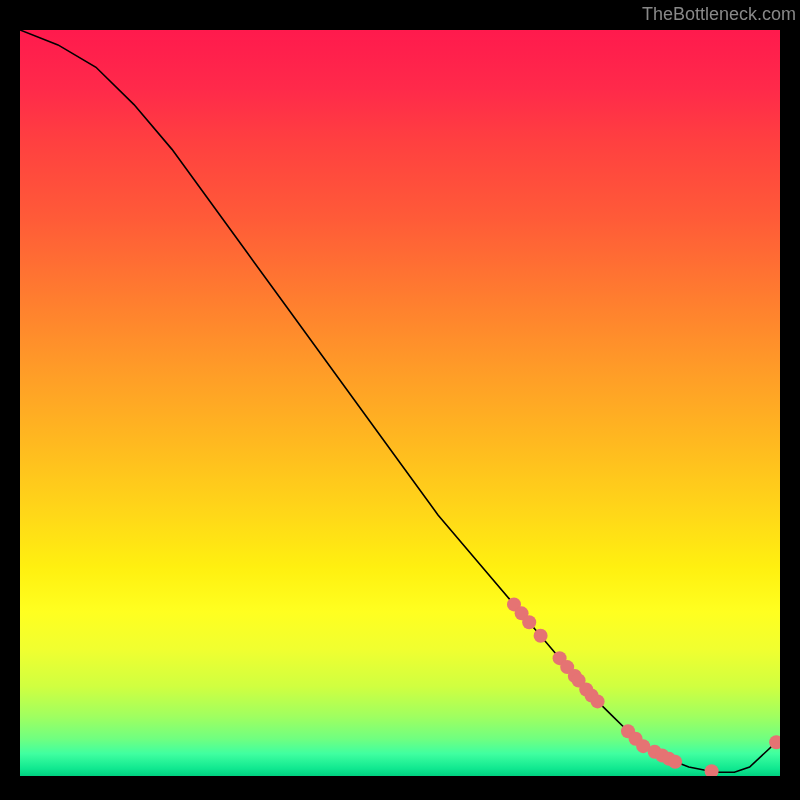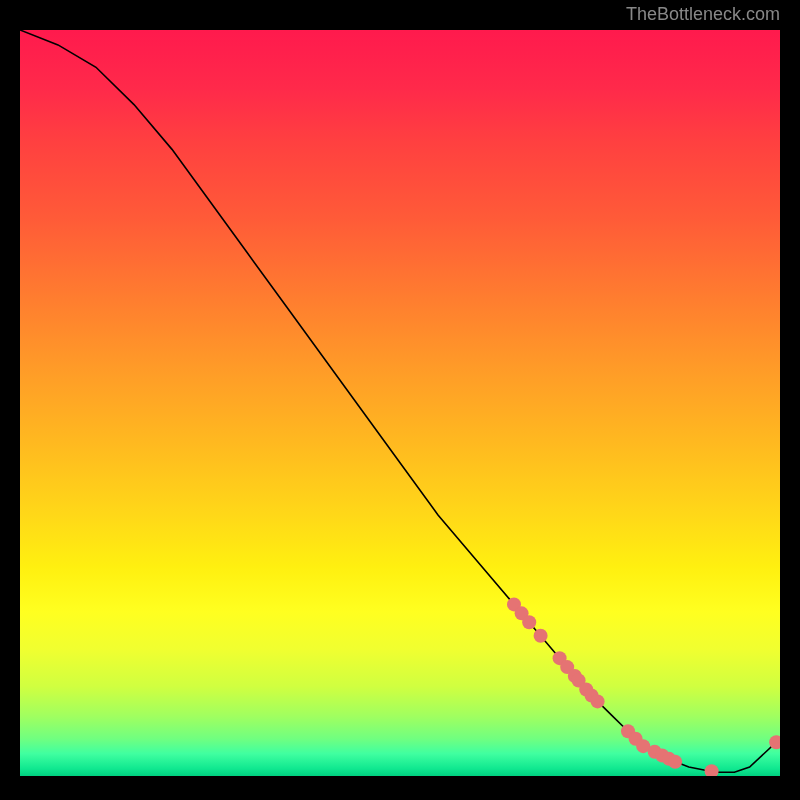"TheBottleneck.com" .attribution { right: 20px -> 4px }
